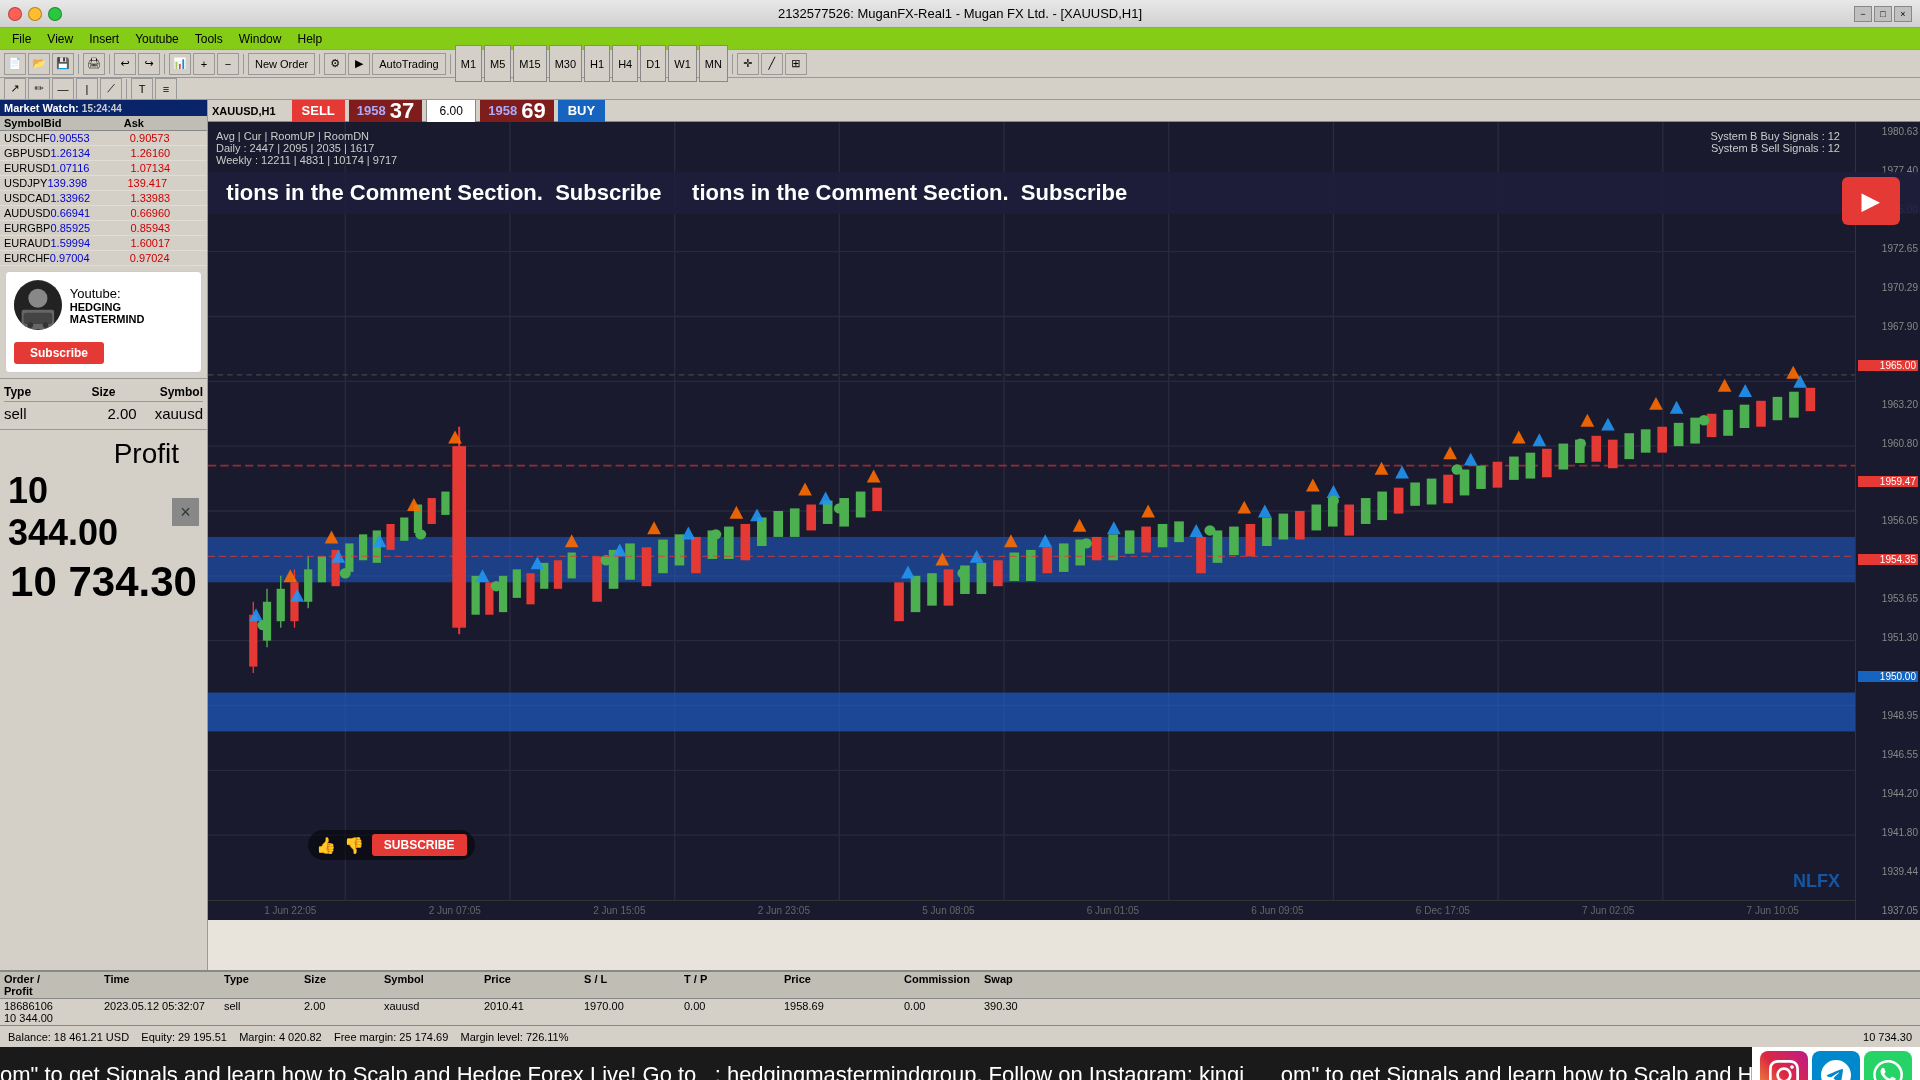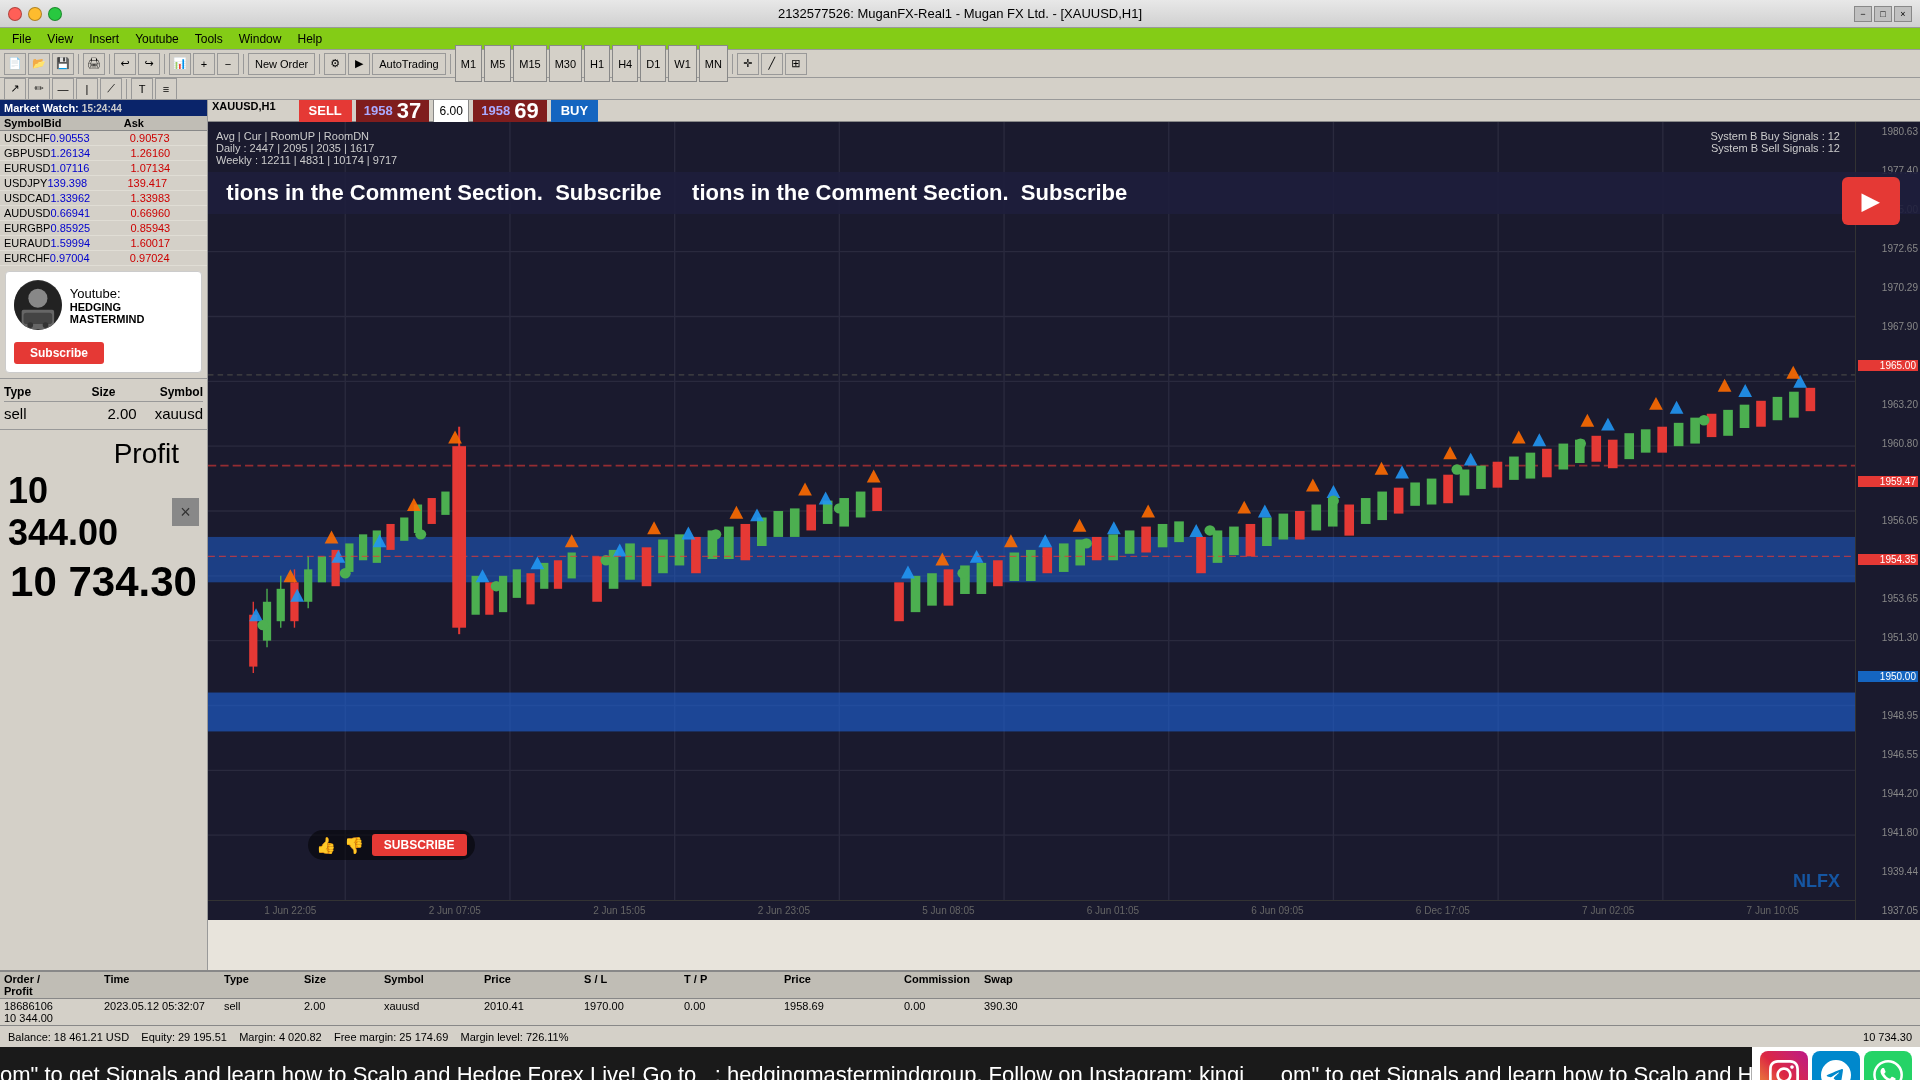"XAUUSD,H1" .chart-toolbar { align-items: none -> center; gap: 15px -> 8px }
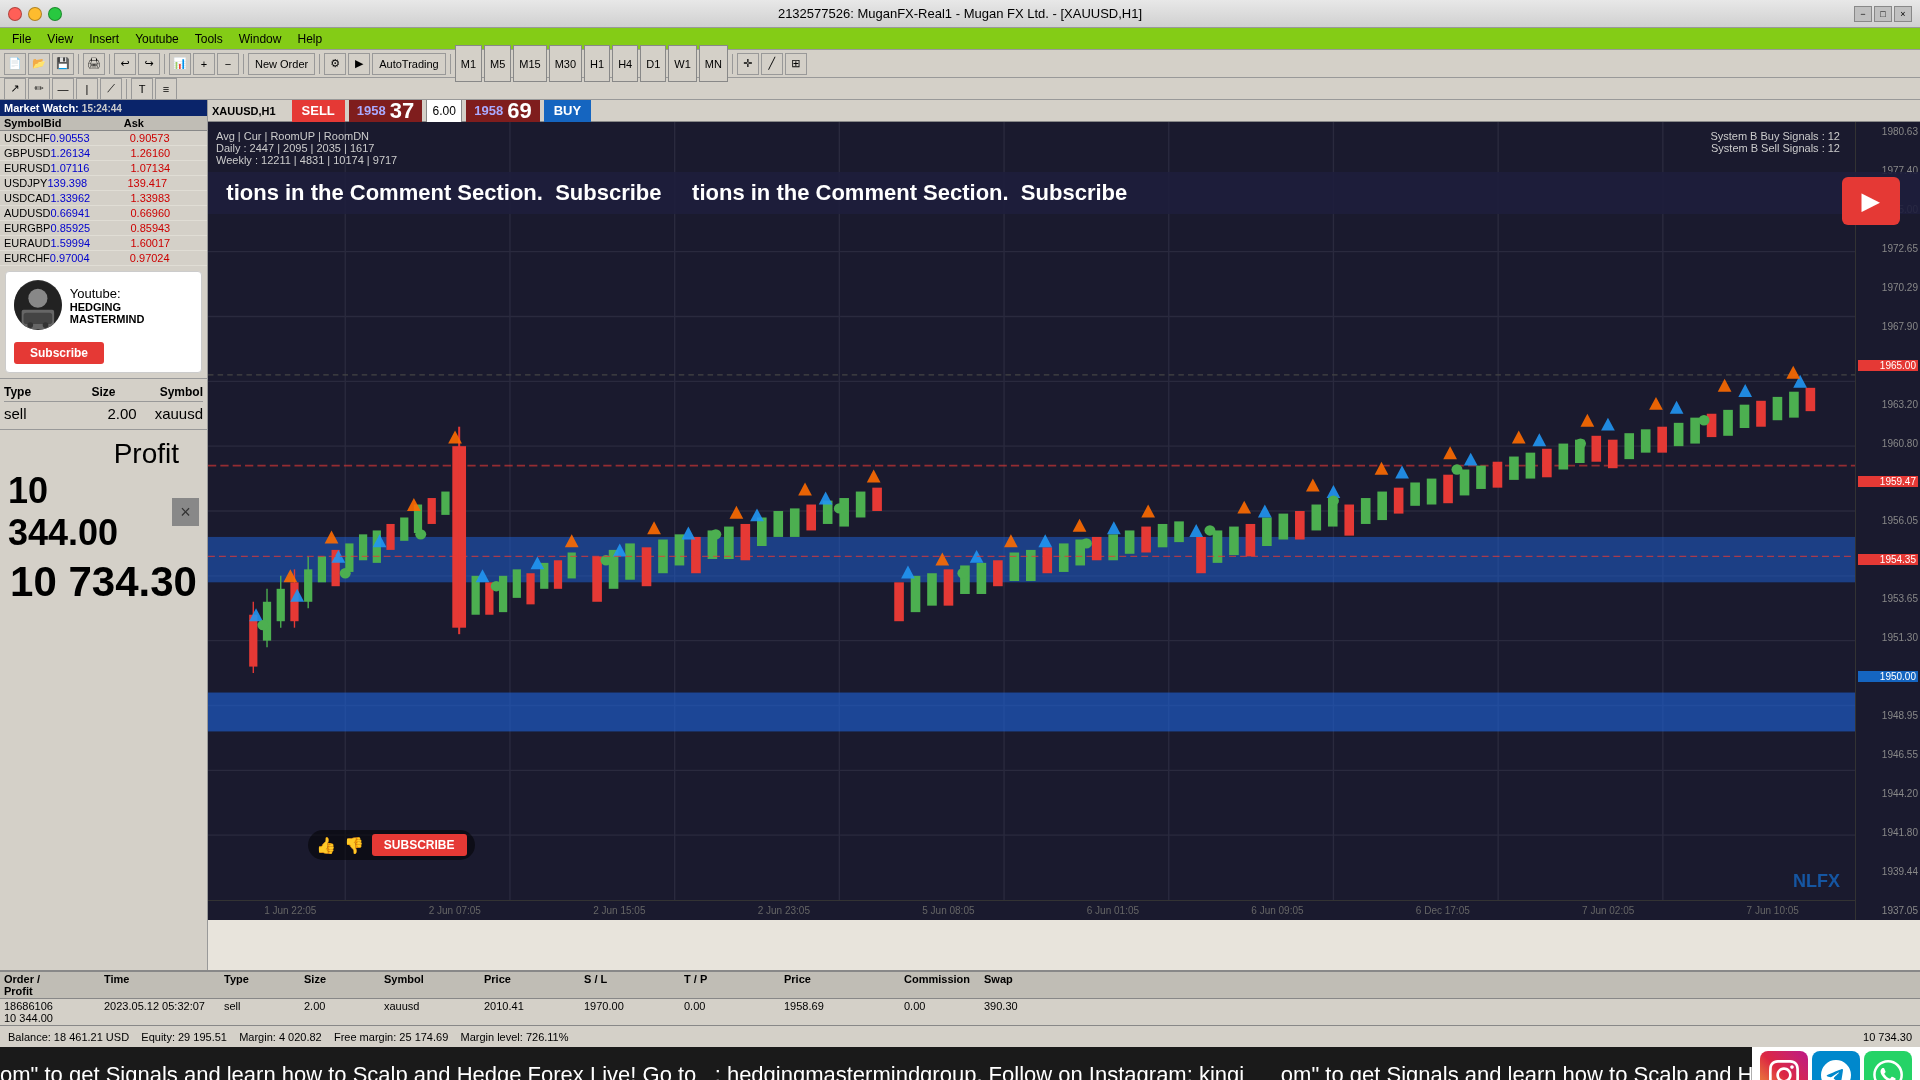"6.00" .lot-input { width: 36px -> 50px }
